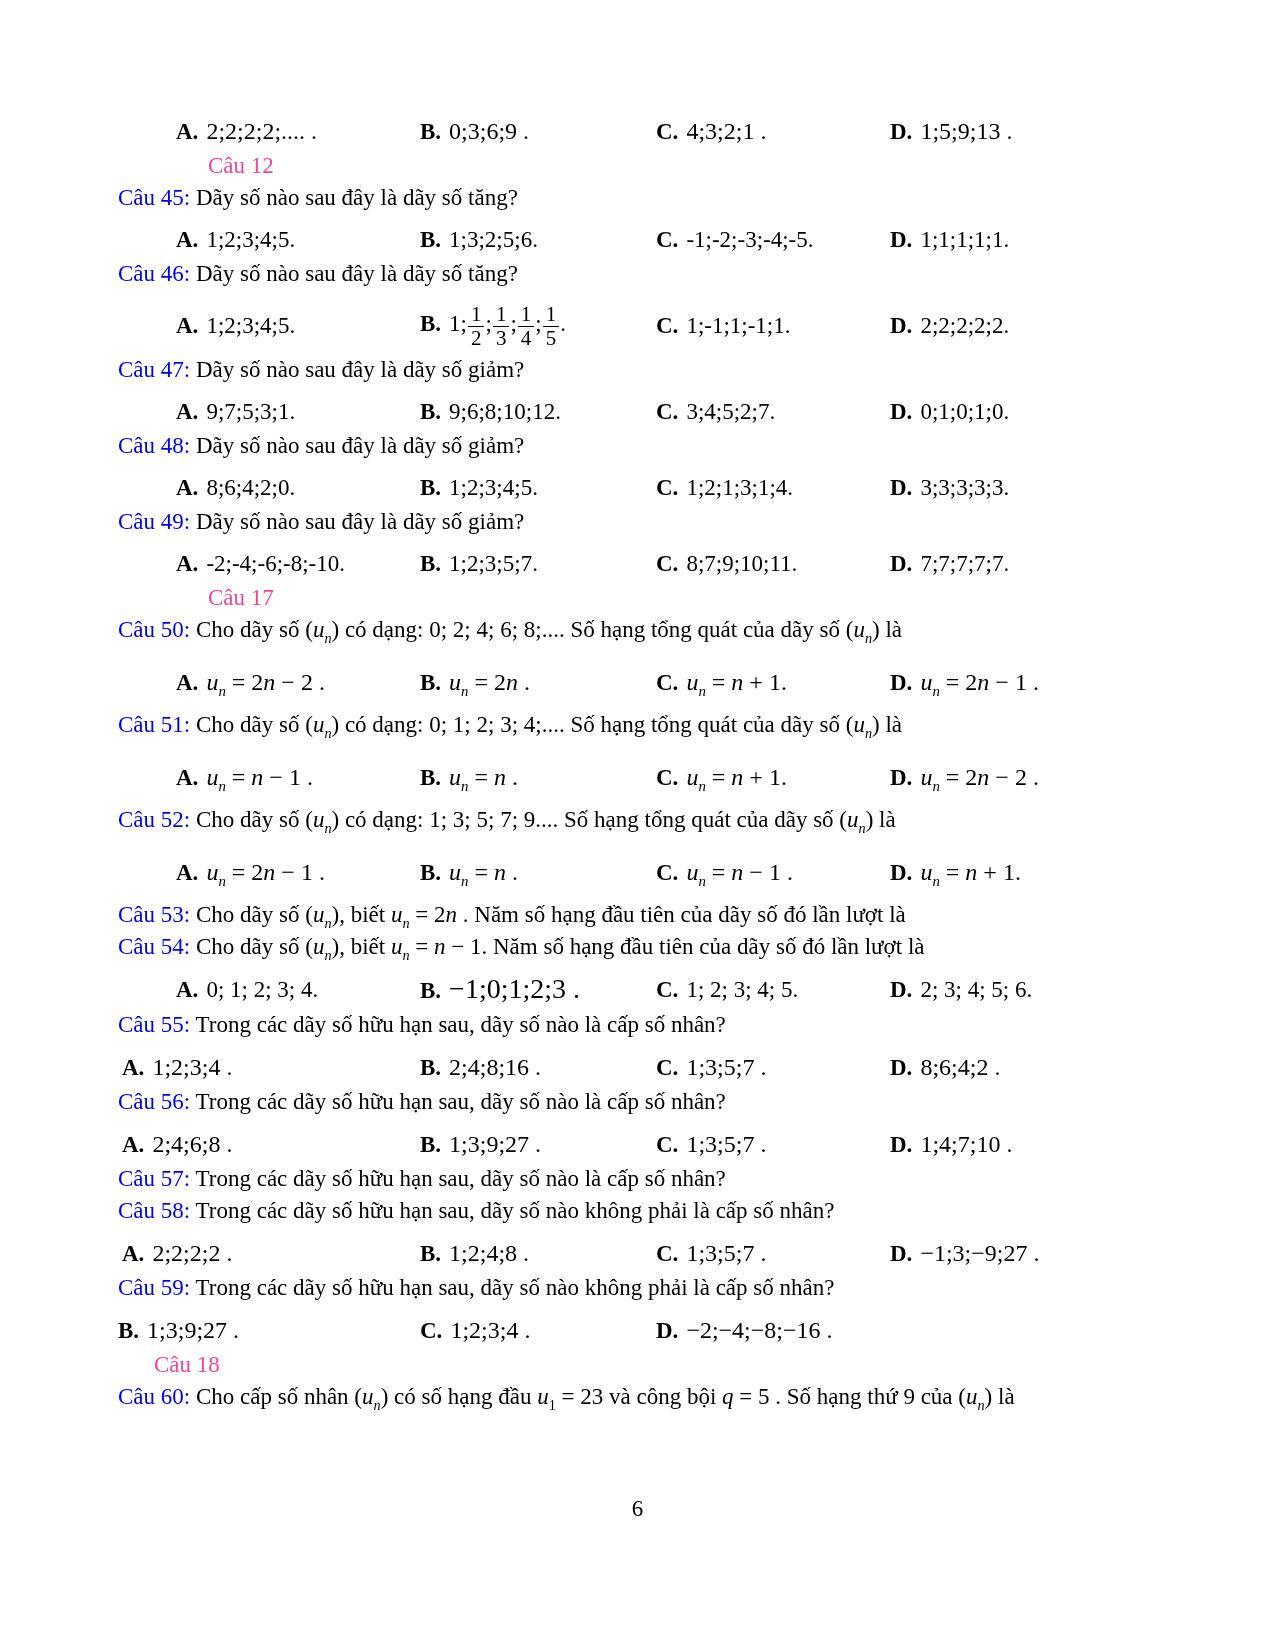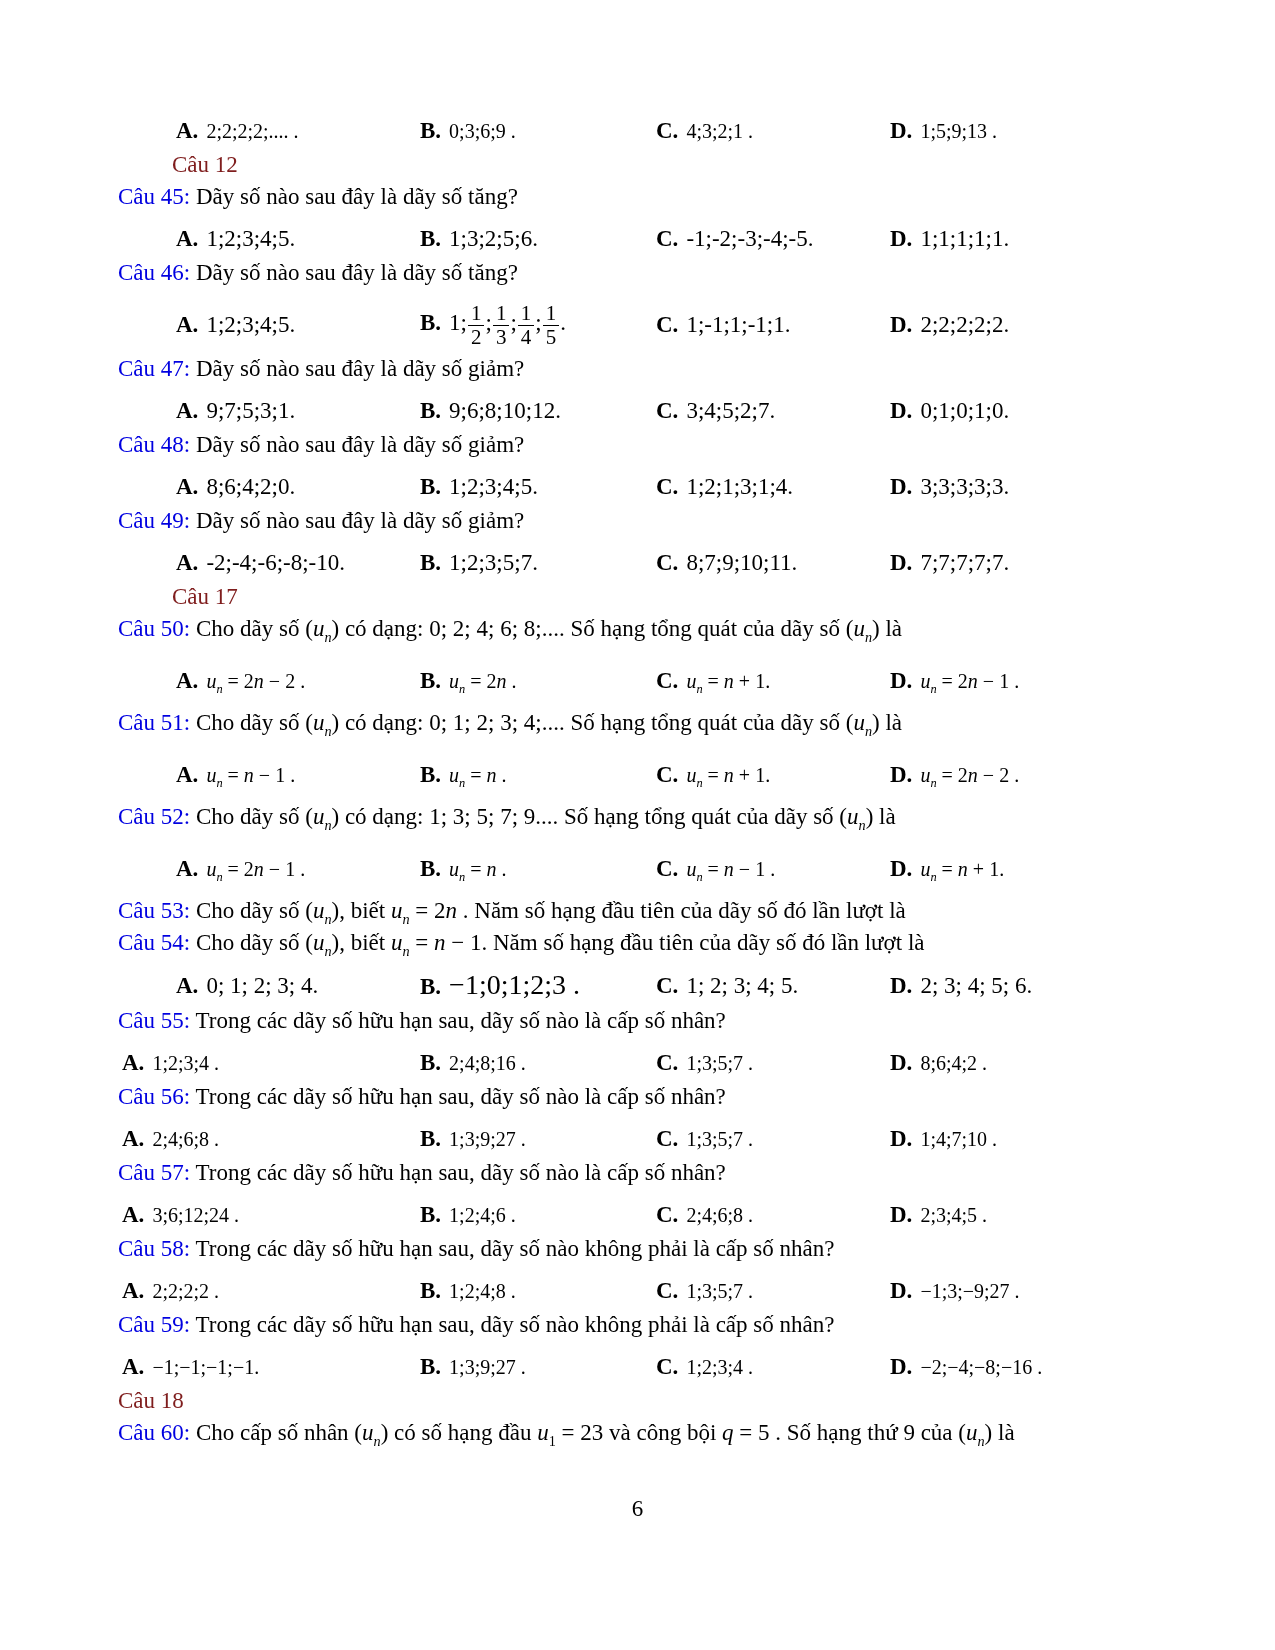"2;2;2;2;.... ." .opts.small .val { font-size: 20px -> 24px }
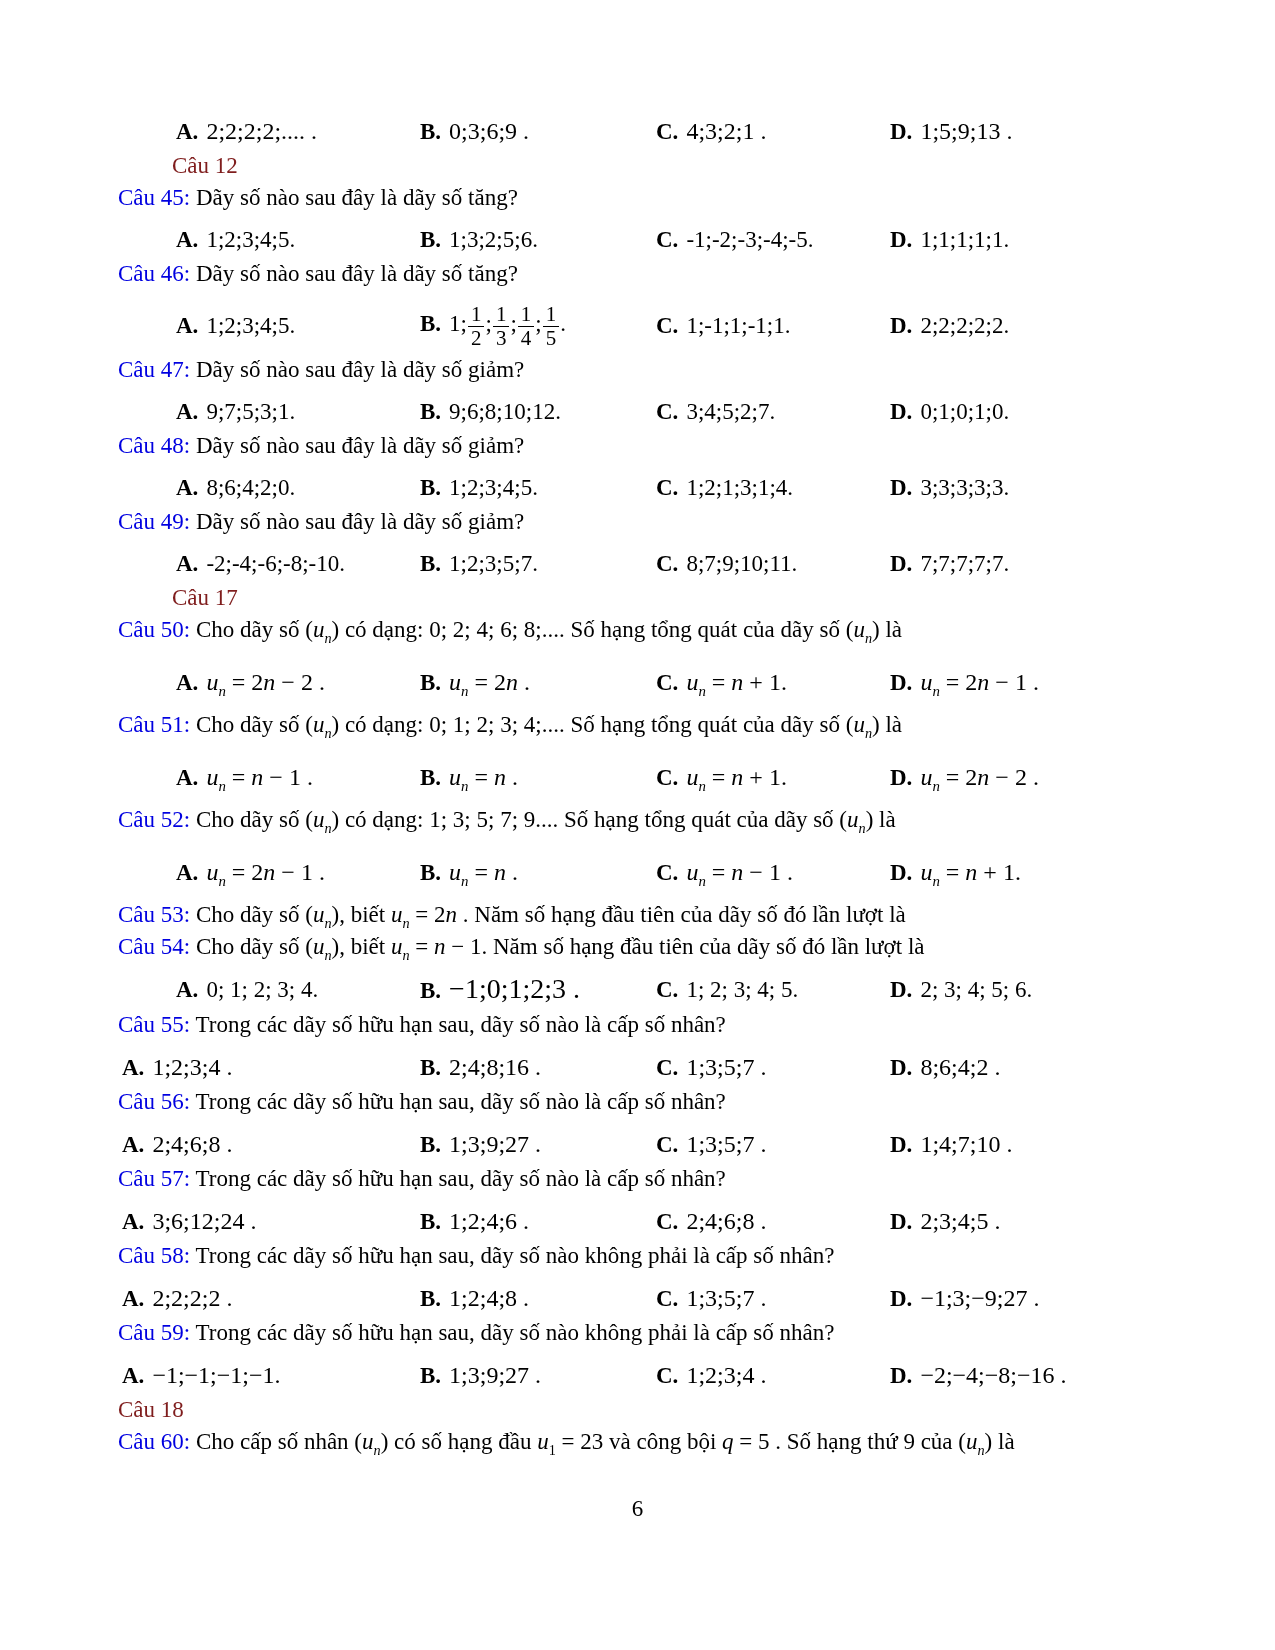"Câu 12" .plain { color: #7f1d1d -> #ec4899; margin-left: none -> 36px }
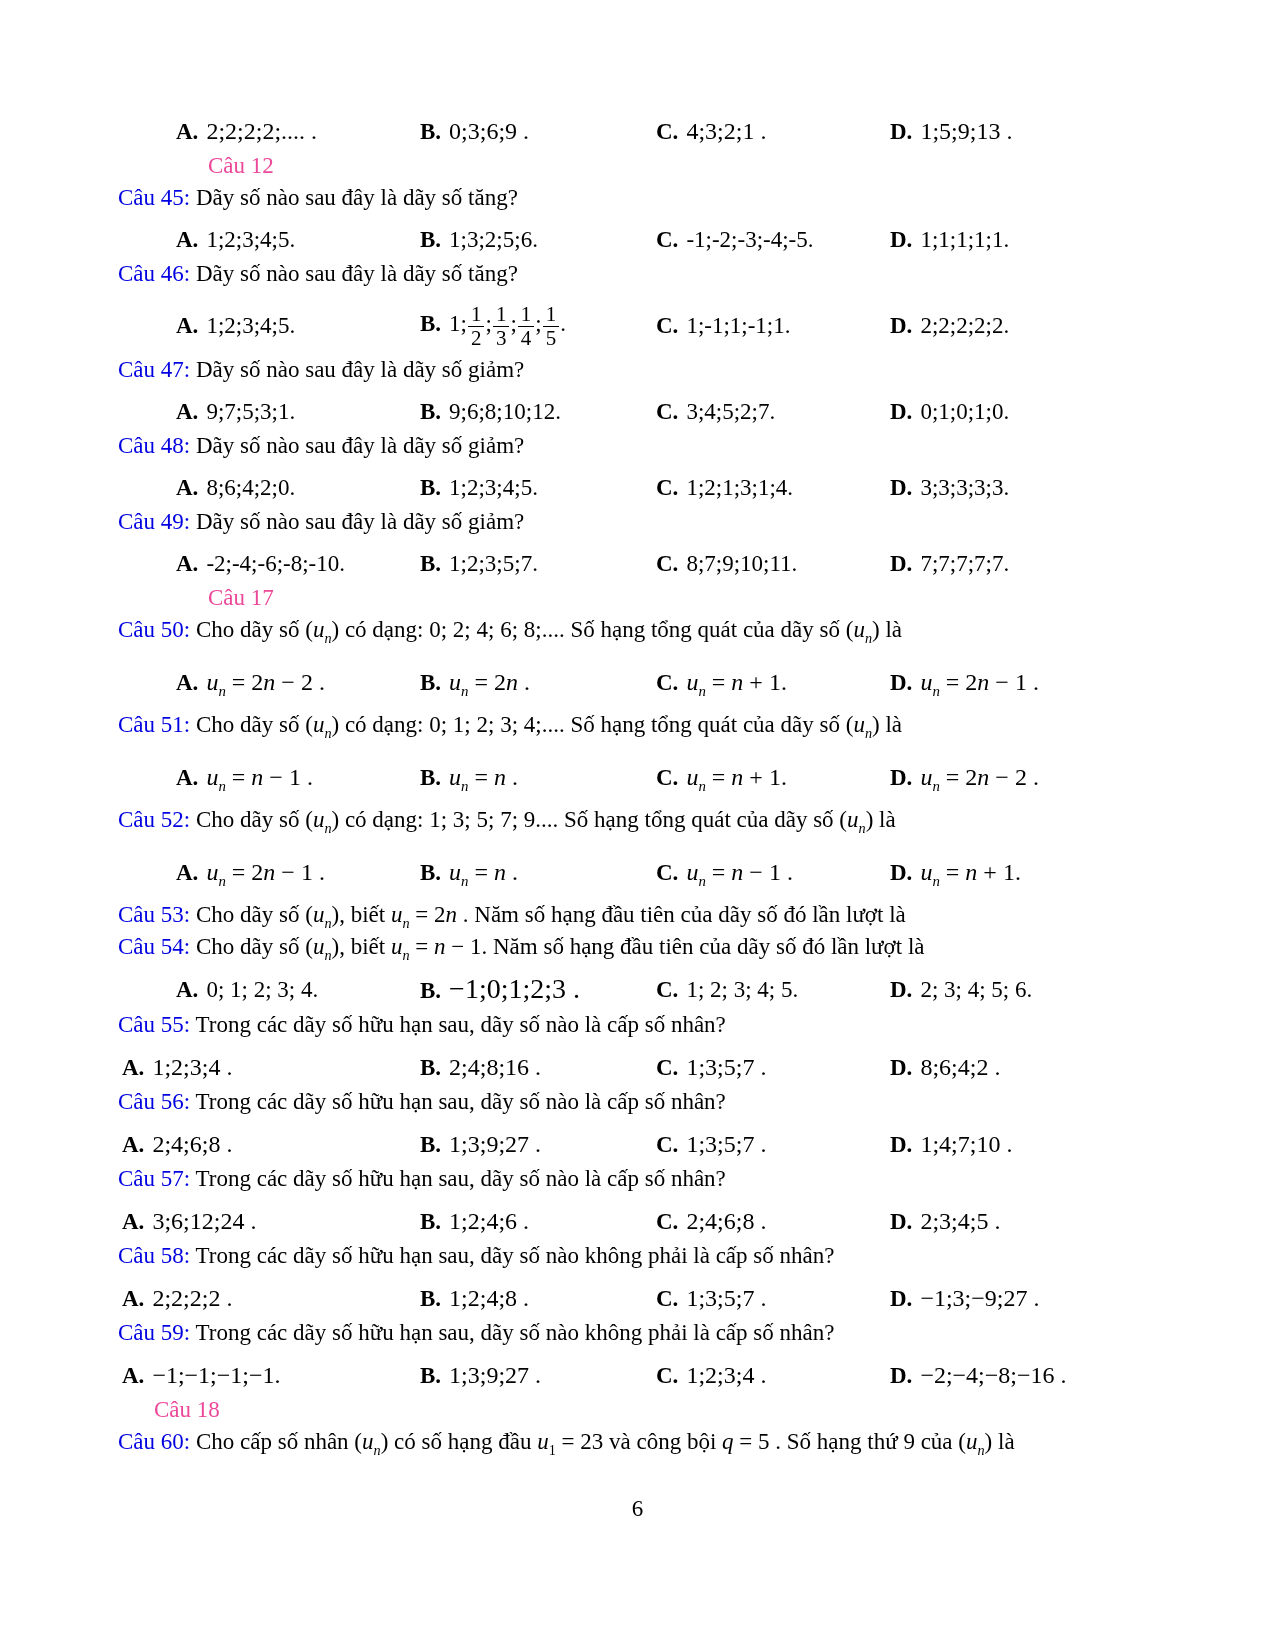"A. 3;6;12;24 ." div.opts { html: <div> <span><b>A.</b><span>3;6;12;24 .</span></span> <span><b>B.</b><span>1;2;4;6 .</span></span> <span><b>C.</b><span>2;4;6;8 .</span></span> <span><b>D.</b><span>2;3;4;5 .</span></span> </div> -> none }
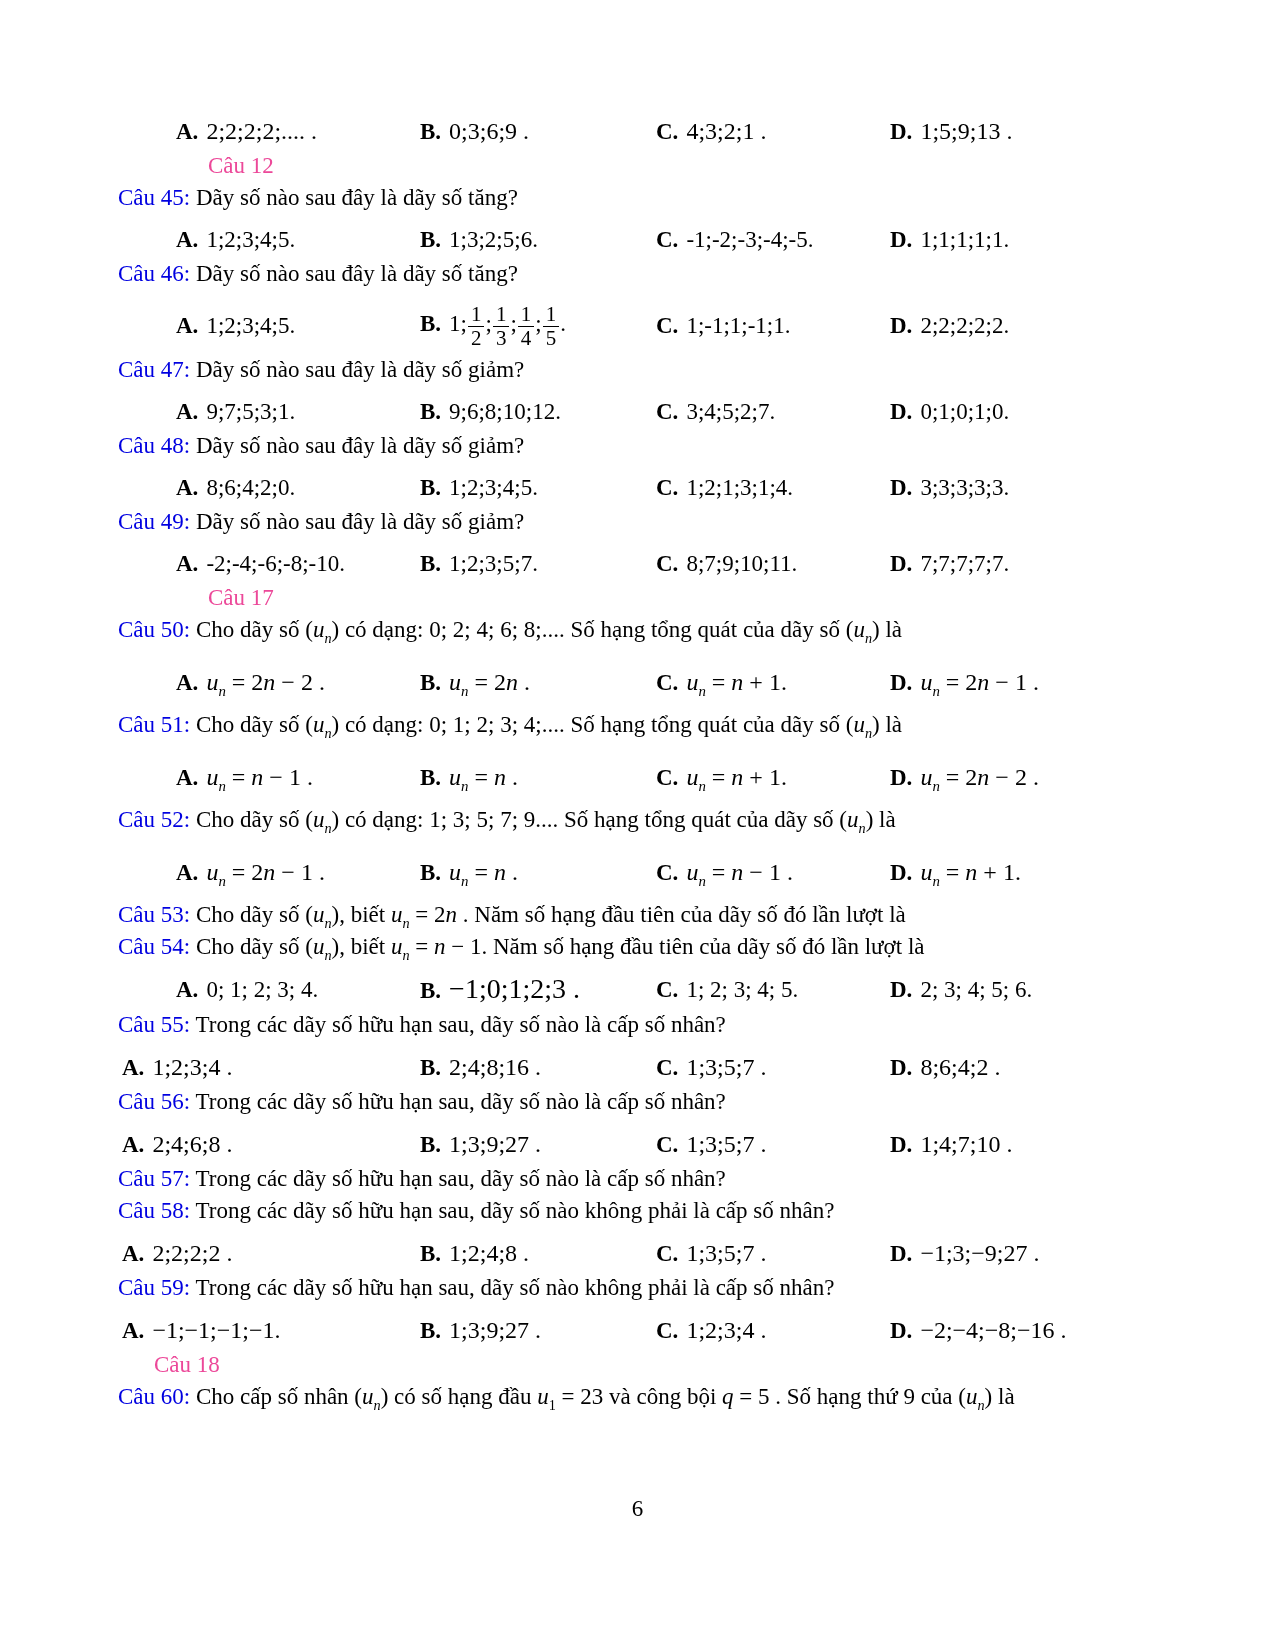"A. −1;−1;−1;−1." span.opt { html: <span><b>A.</b><span>−1;−1;−1;−1.</span></span> -> none }
